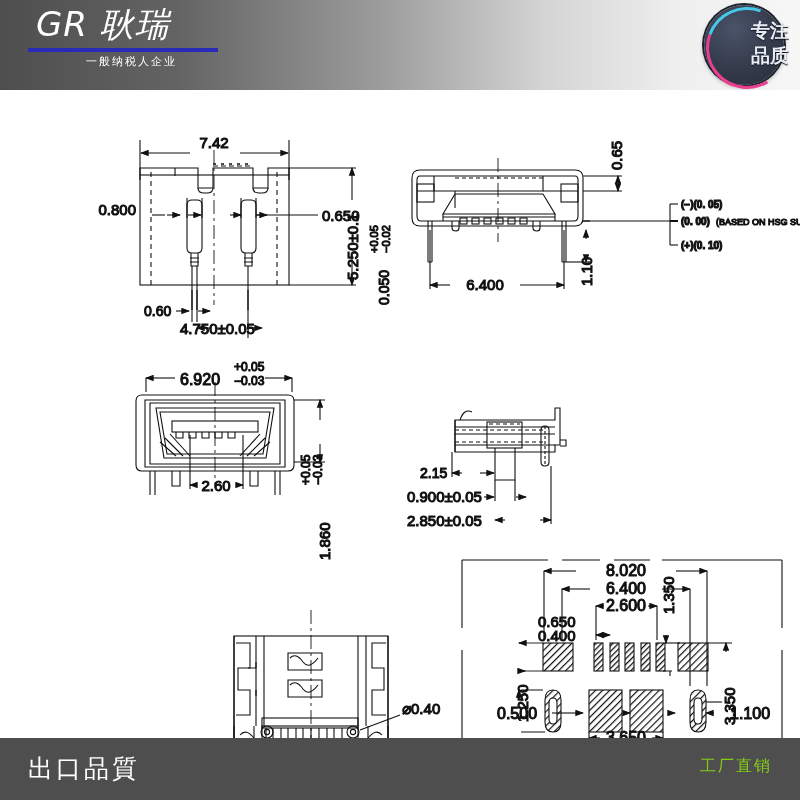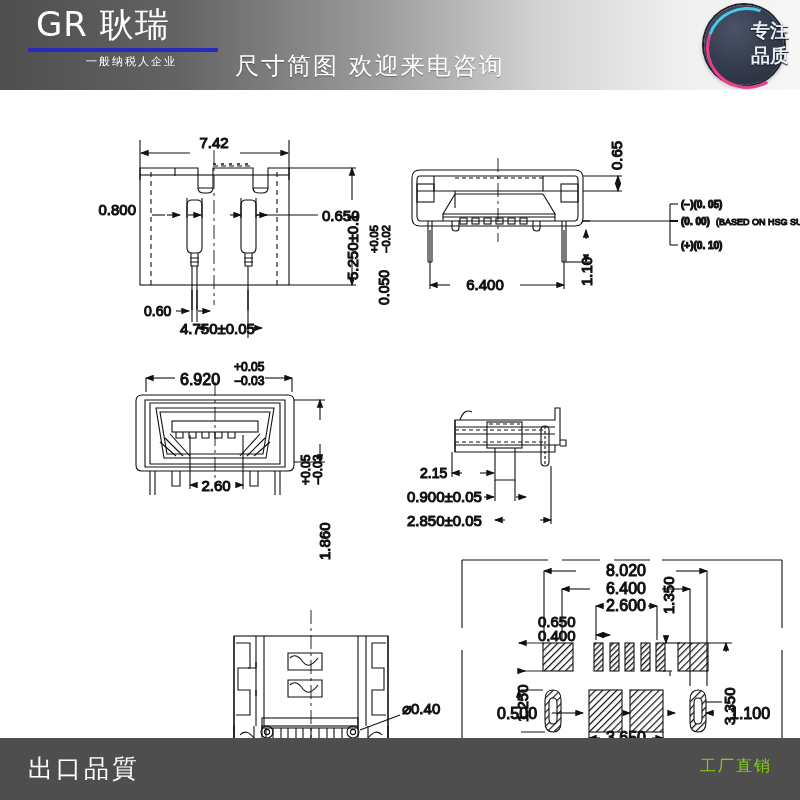"GR 耿瑞" #brand-name { font-style: none -> italic }
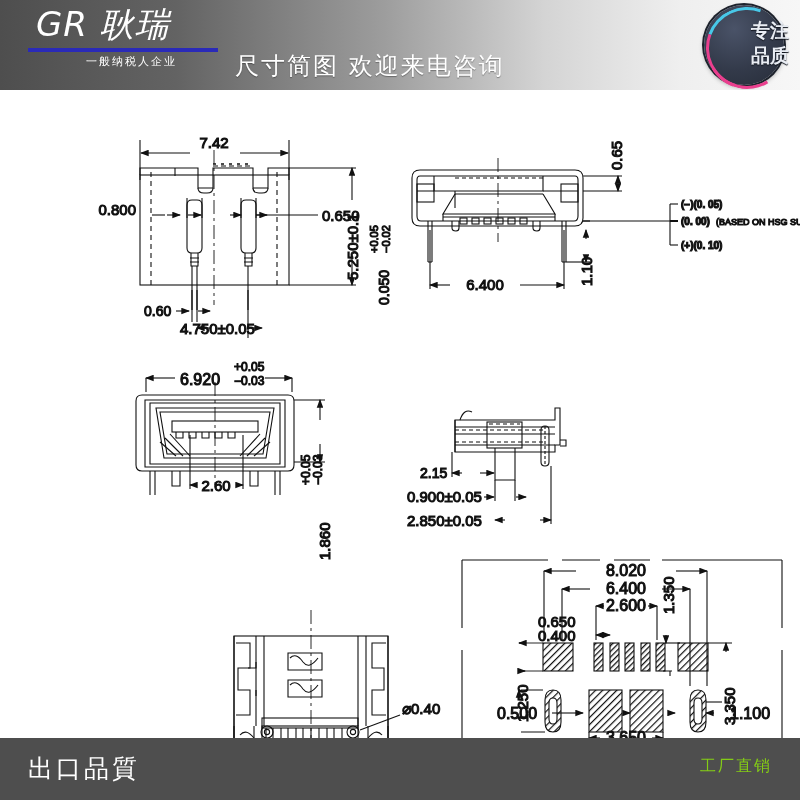"尺寸简图 欢迎来电咨询" div { html: <div>尺寸简图 欢迎来电咨询</div> -> none }
